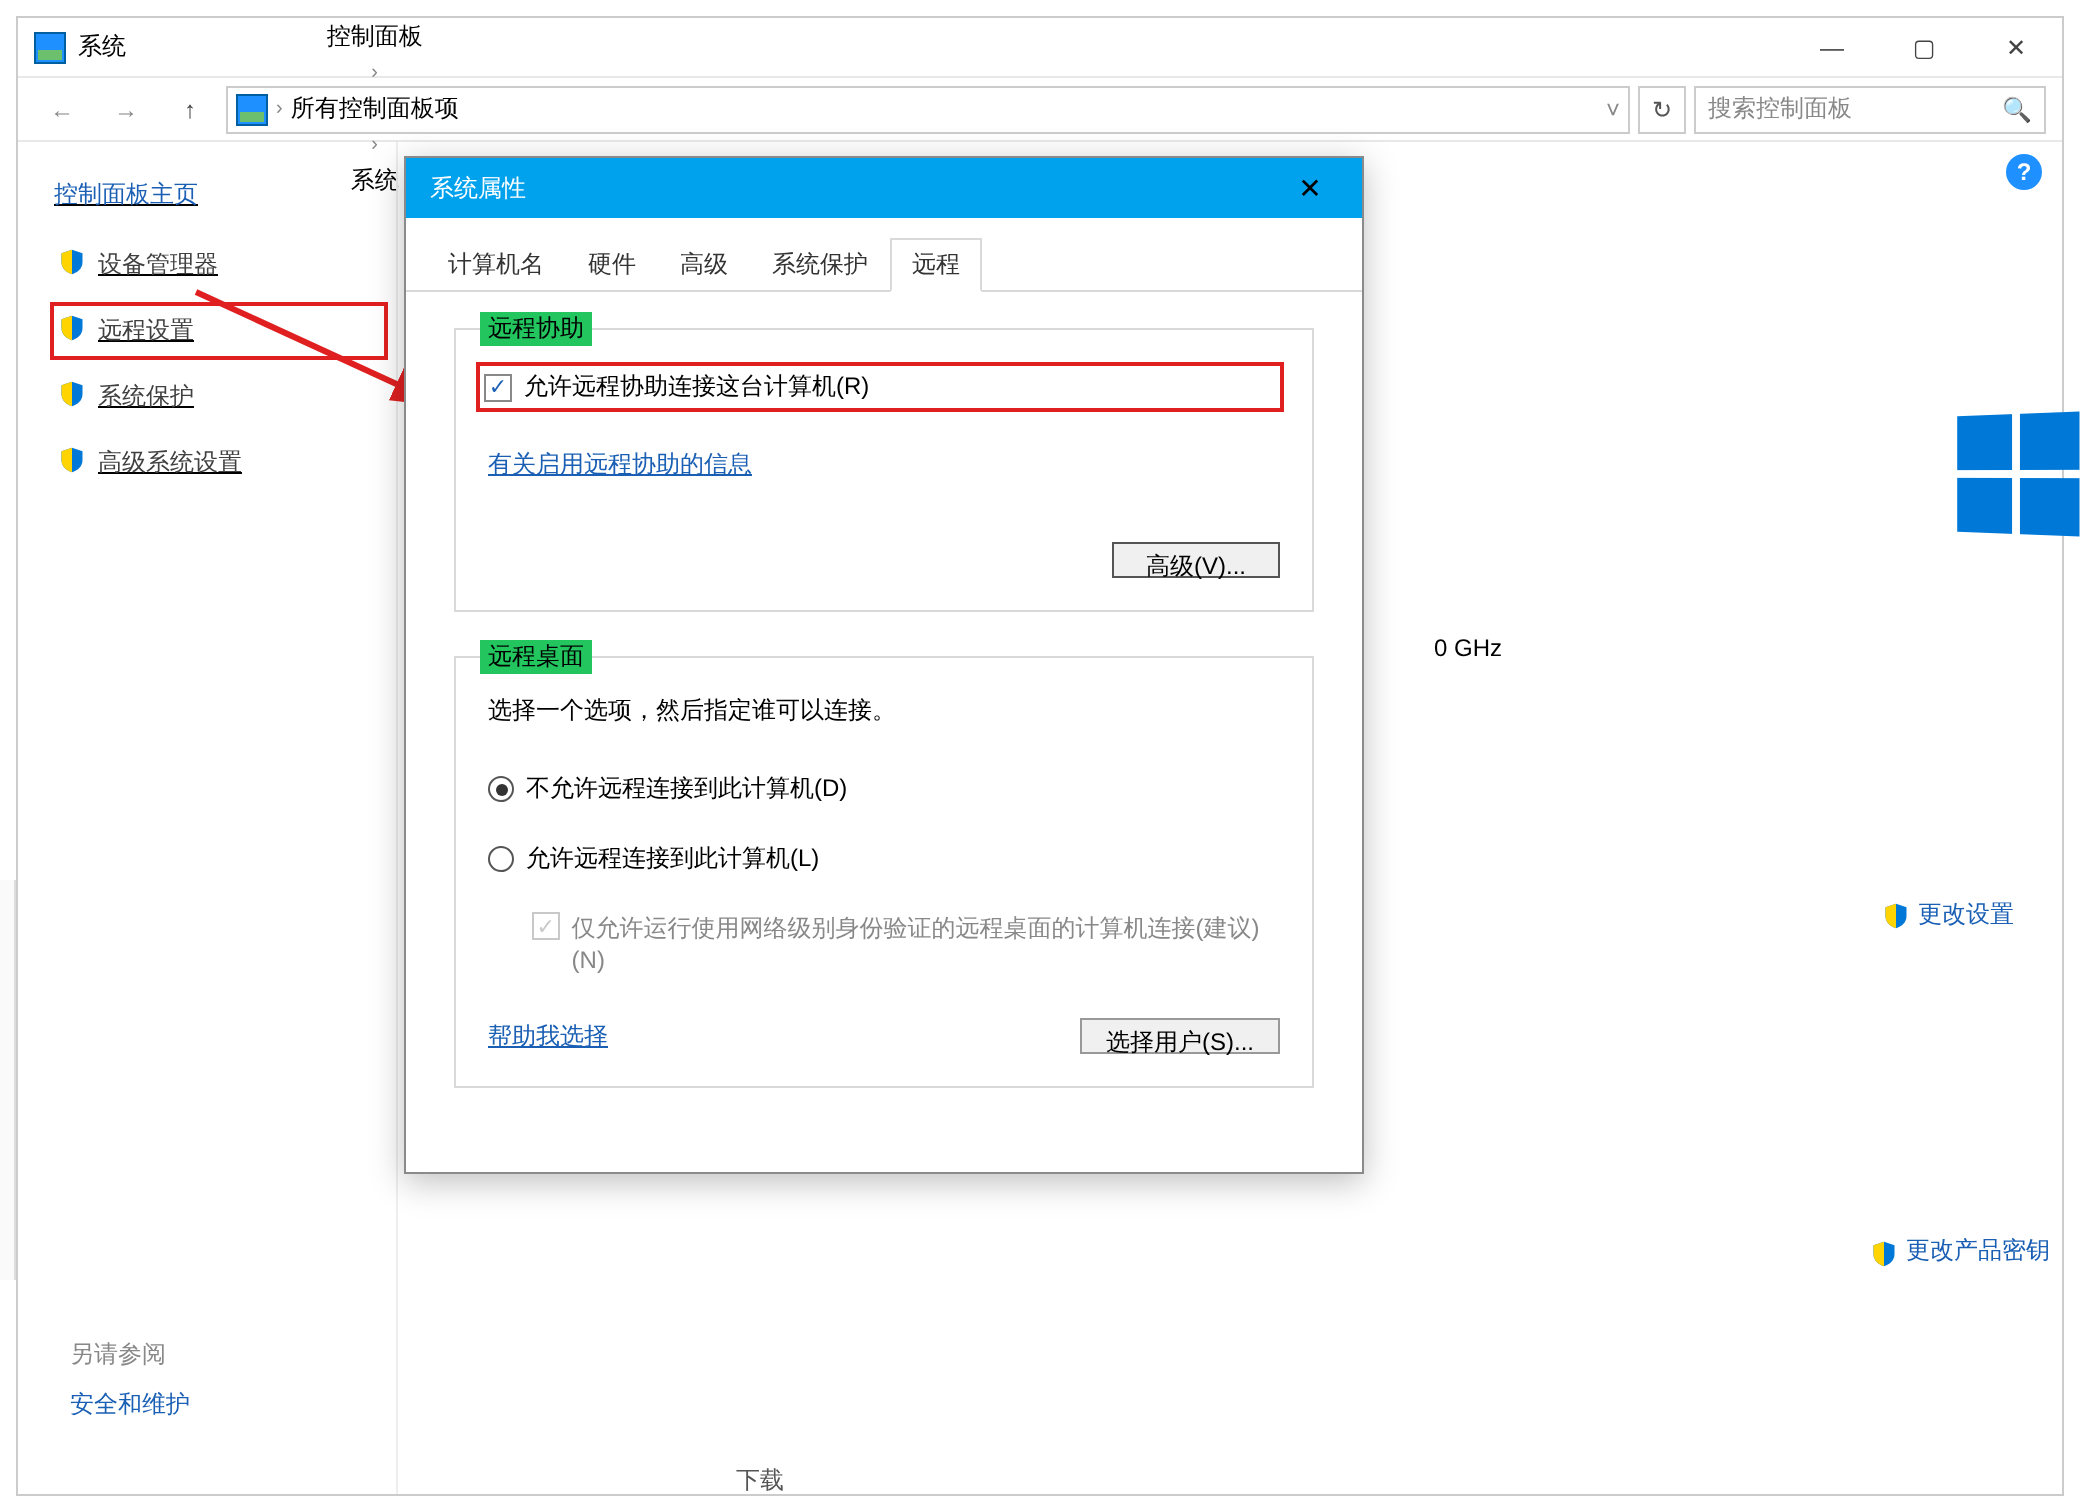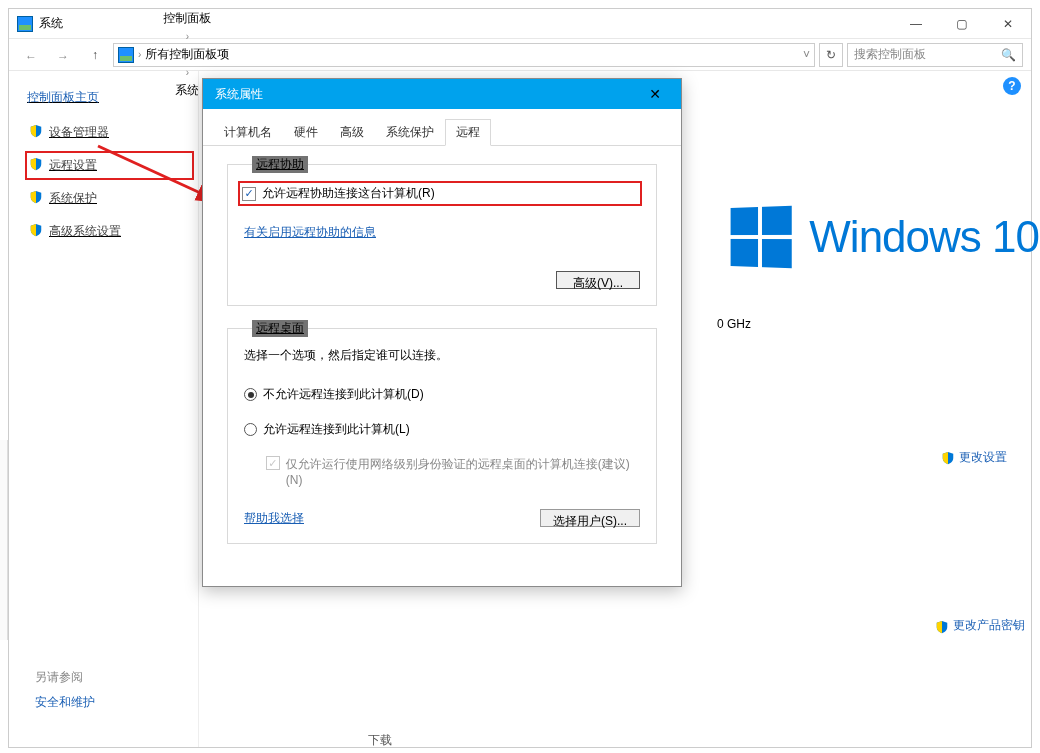"远程协助" .group-title { background: #737373 -> #22c55e; left: 24px -> 12px; text-decoration: underline -> none }
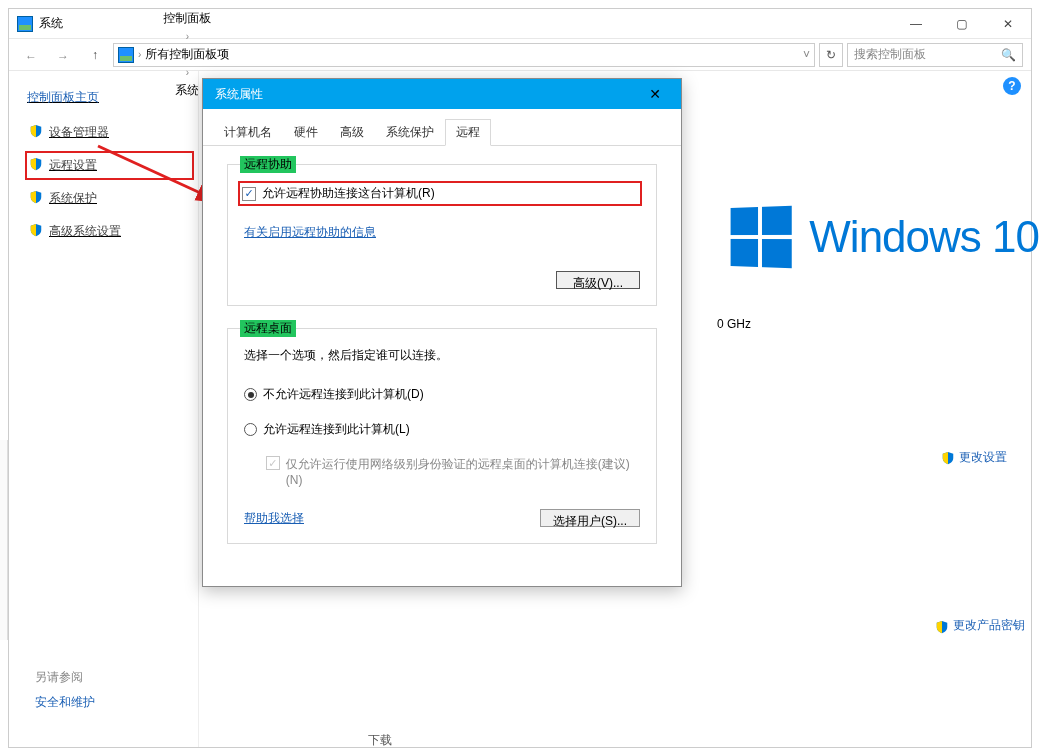"Windows 10" div.win10-text { html: <div>Windows 10</div> -> none }
